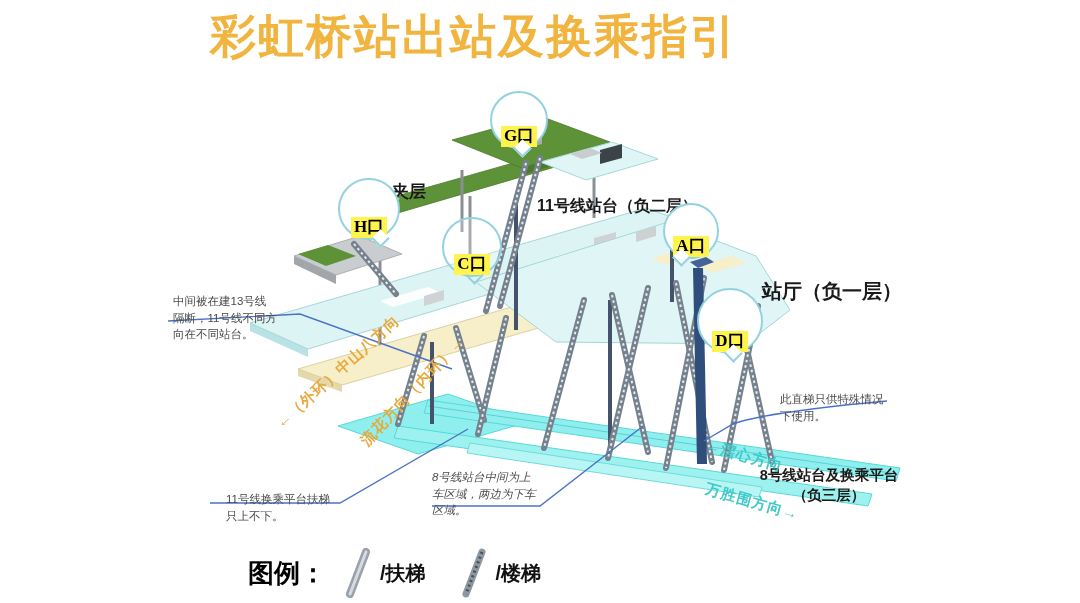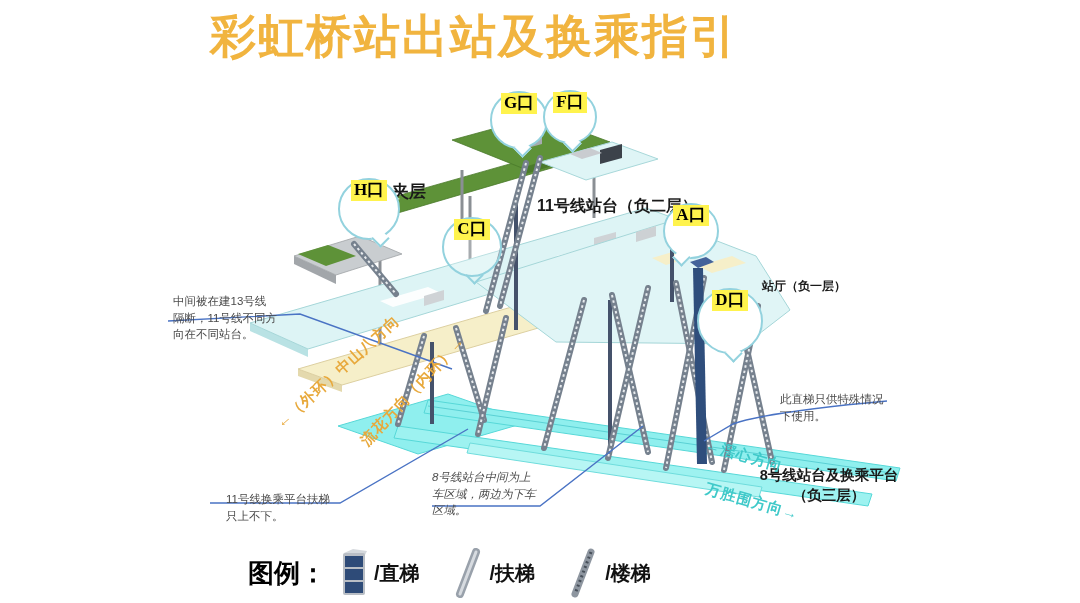"G口" .bubble { align-items: flex-start -> flex-end }
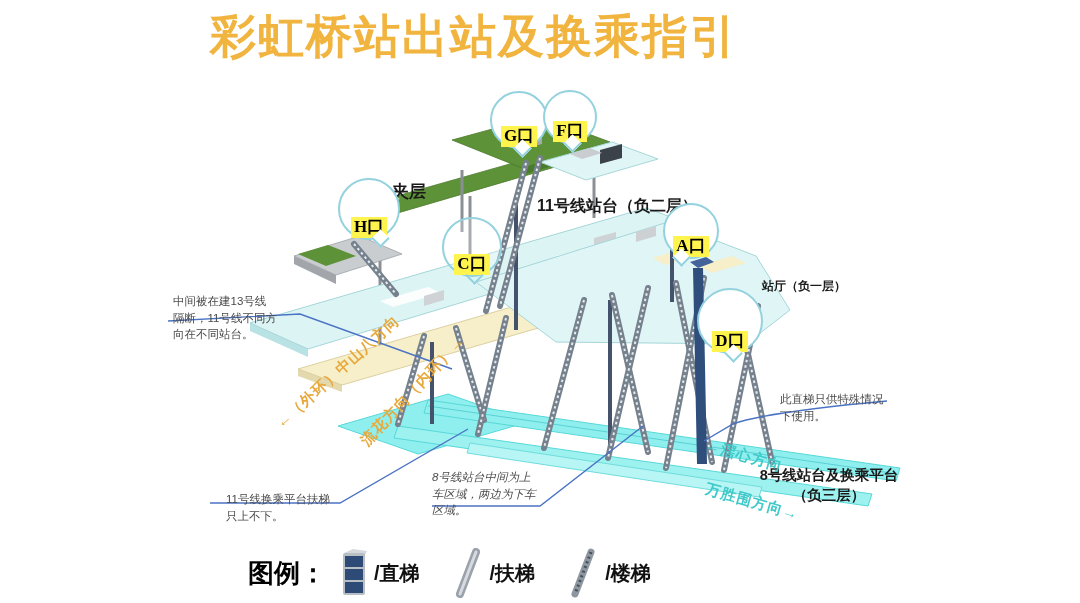"F口" div.bubble { html: <div> <span>F口</span> <i></i> </div> -> none }
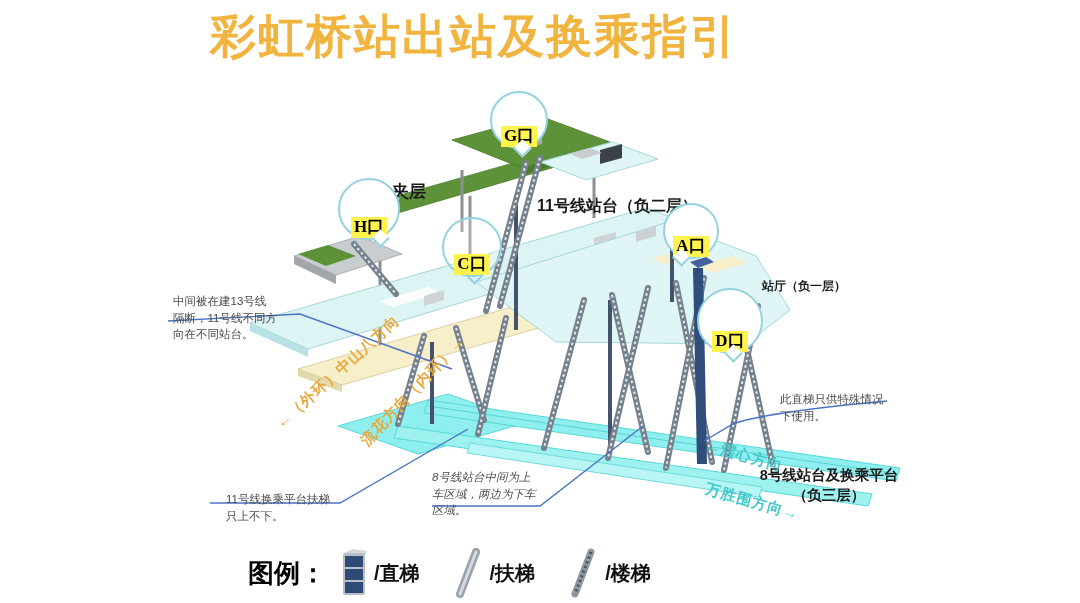"站厅（负一层）" div.lvl { font-size: 12px -> 20px }
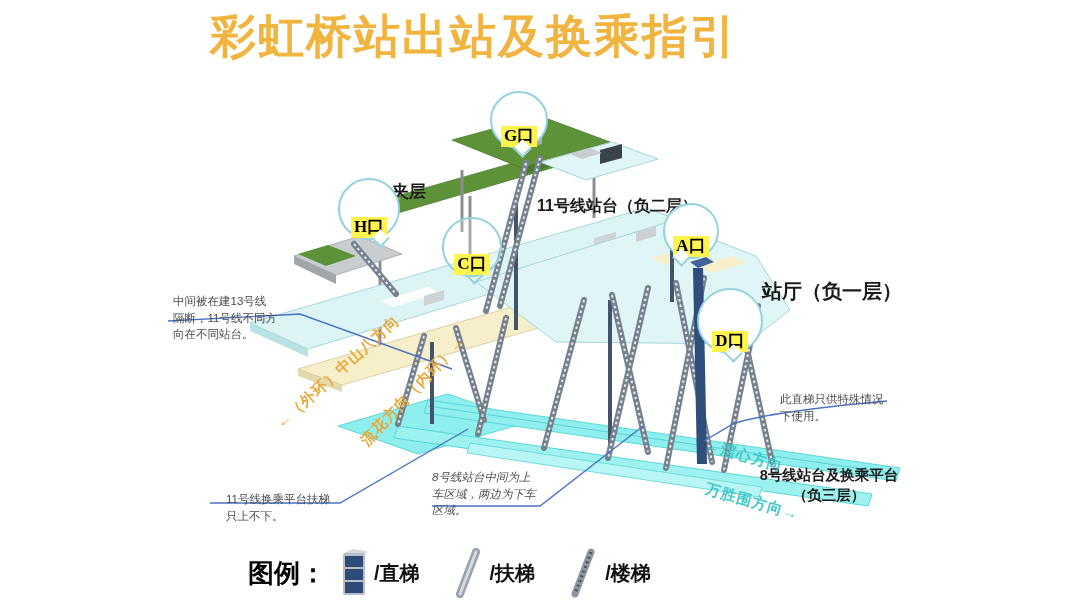"/直梯" span.legend-item { html: <span> <svg> <polygon></polygon> <rect></rect> <rect></rect> <rect></rect> <rect></rect> </svg> <span>/直梯</span> </span> -> none }
